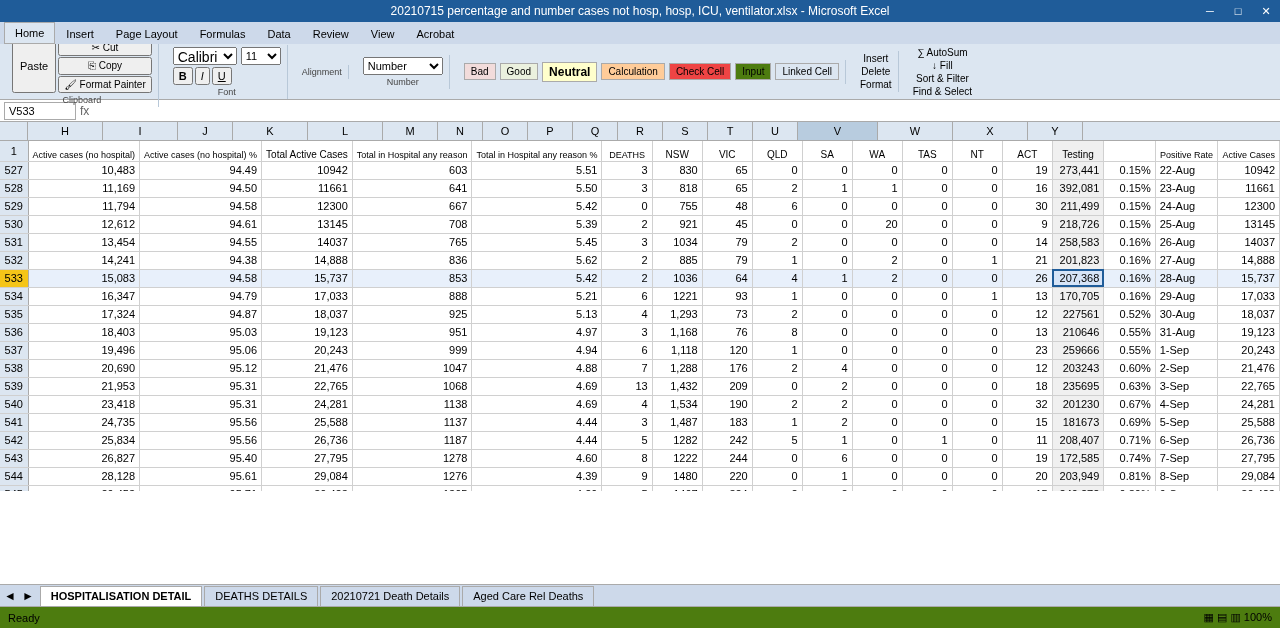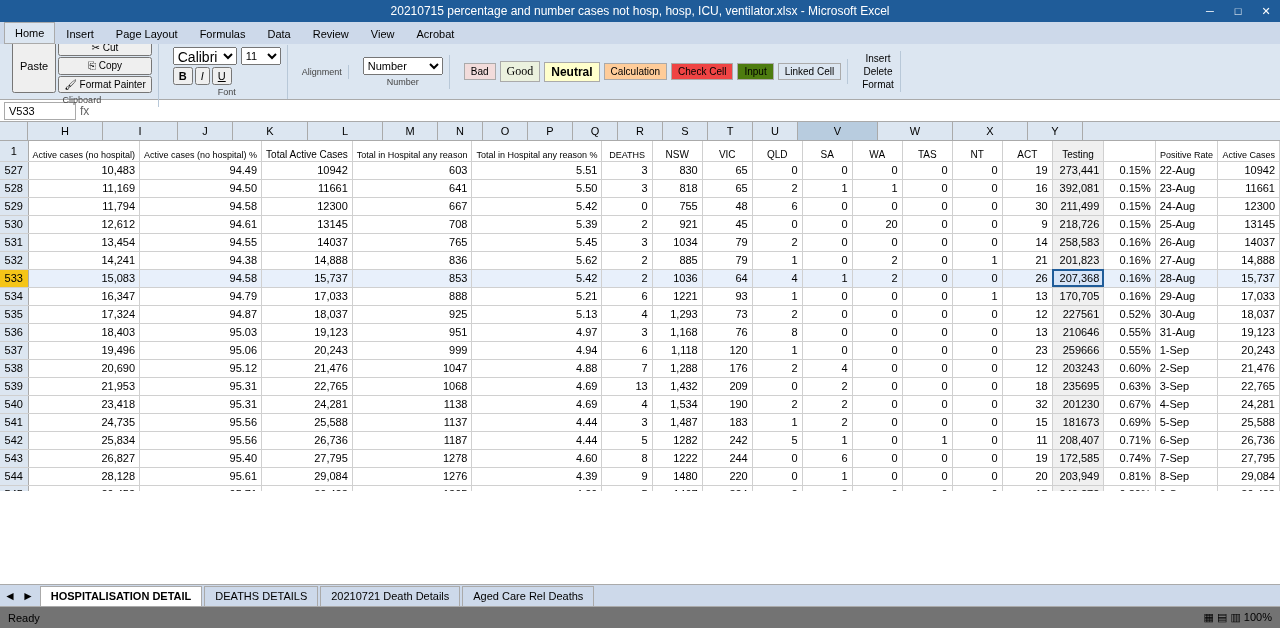"∑ AutoSum" div { html: none -> <div> <span>∑ AutoSum</span> <span>↓ Fill</span> <span>Sort &amp; Filter</span> <span>Find &amp; Select</span> </div> }
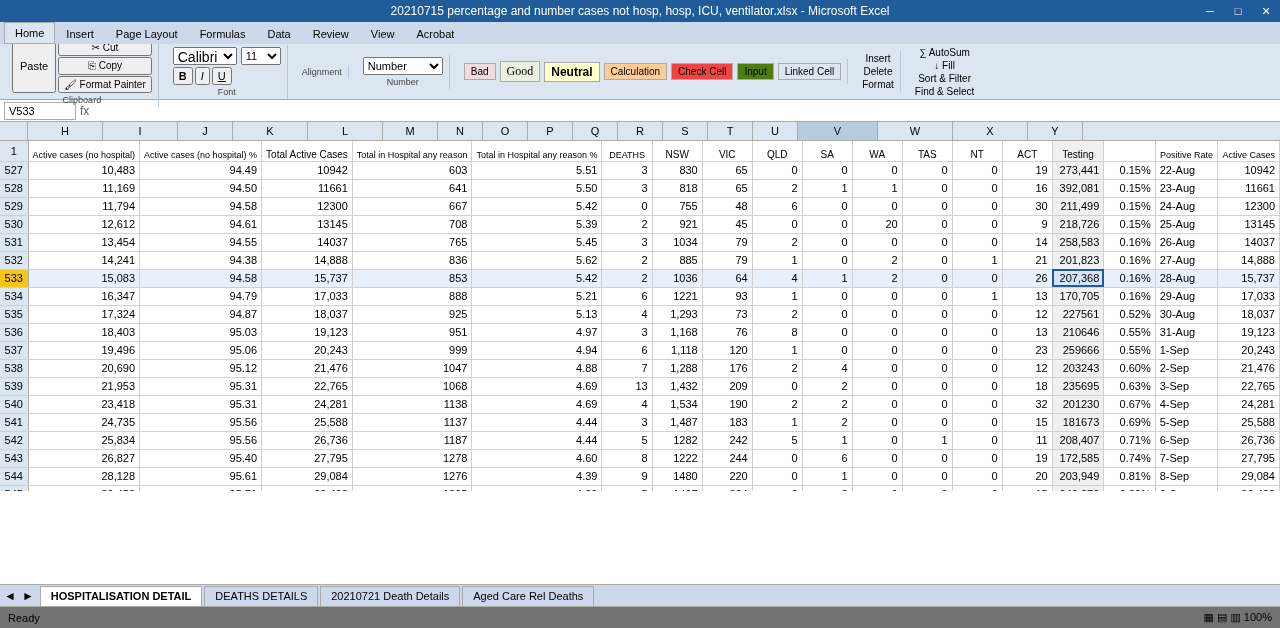"Good" span { font-family: Liberation Serif, serif -> none; font-size: 12px -> 10px }
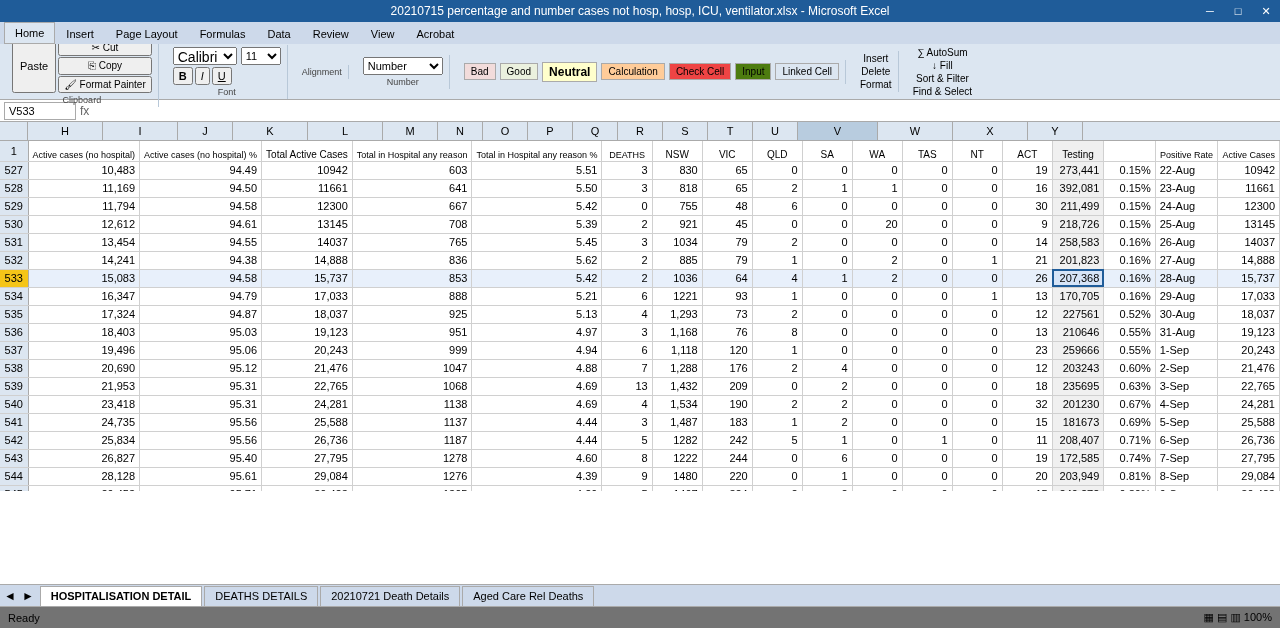"Ready" #status-bar { background: #737373 -> #4d7c0f }
